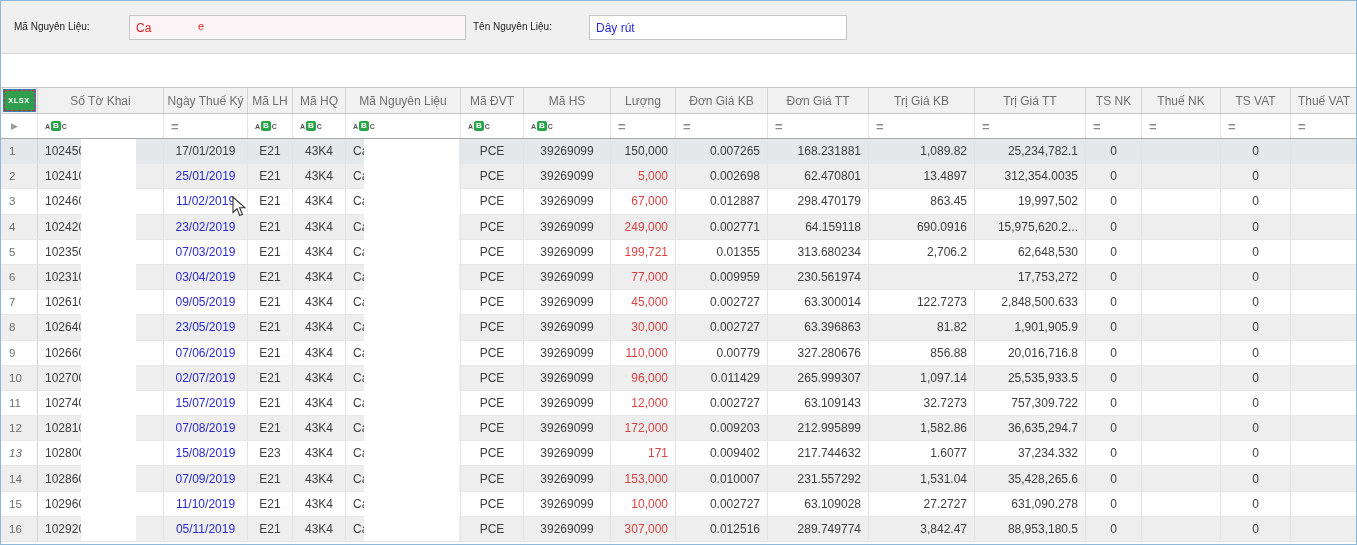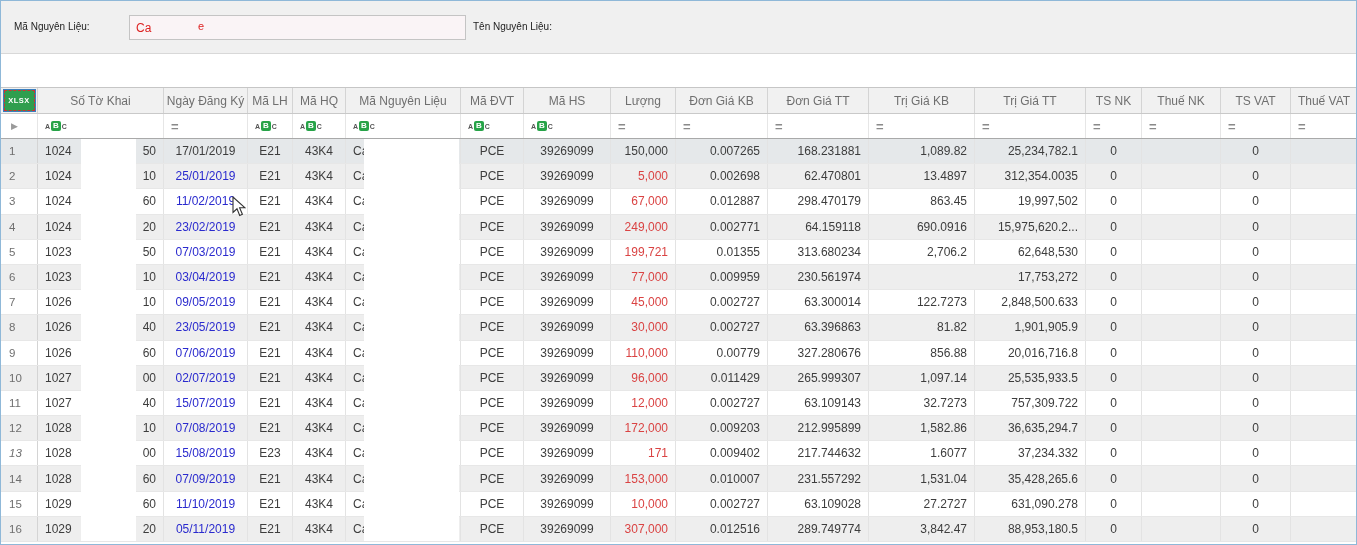"Dây rút" div.tbox { html: none -> <div> <span>Dây rút</span> </div> }
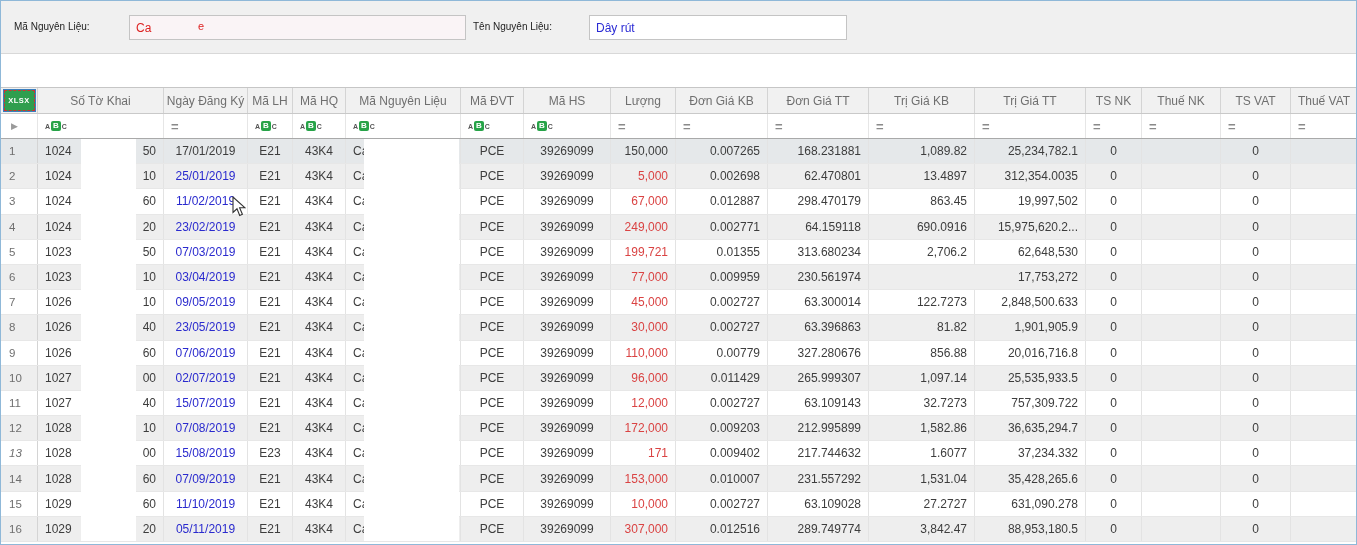"Ngày Đăng Ký" div.hdr-cell { text: Đăng -> Thuế }
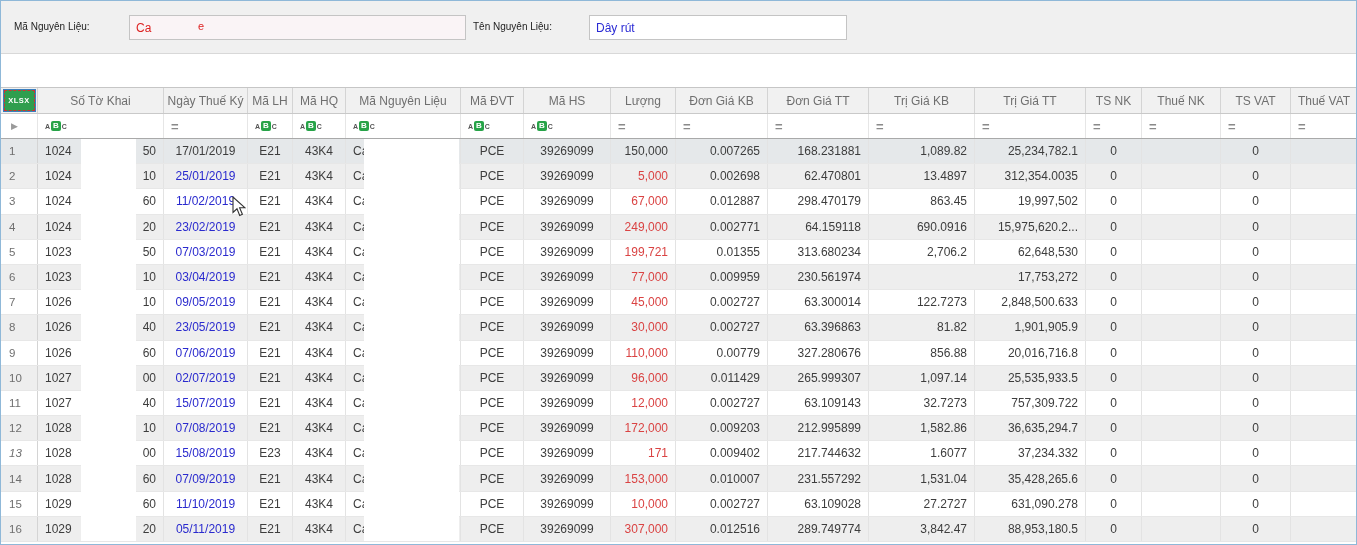"1024" .cell.split { justify-content: space-between -> none }
